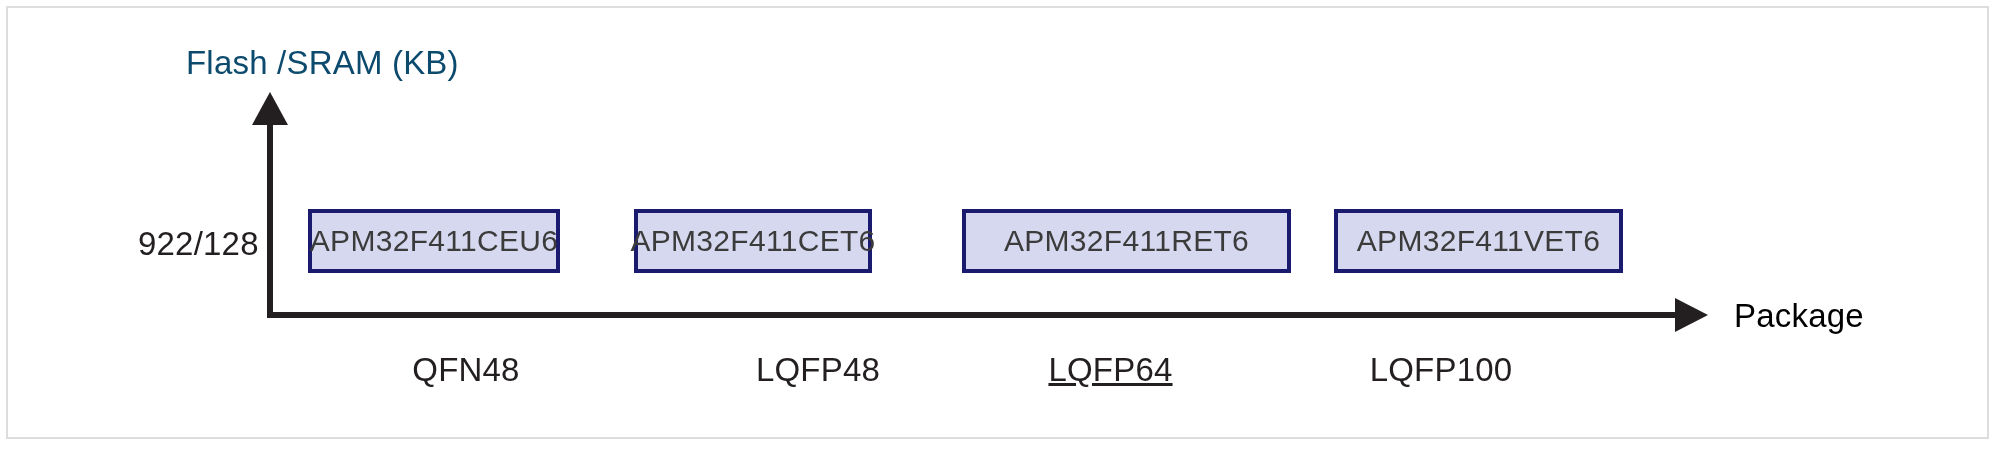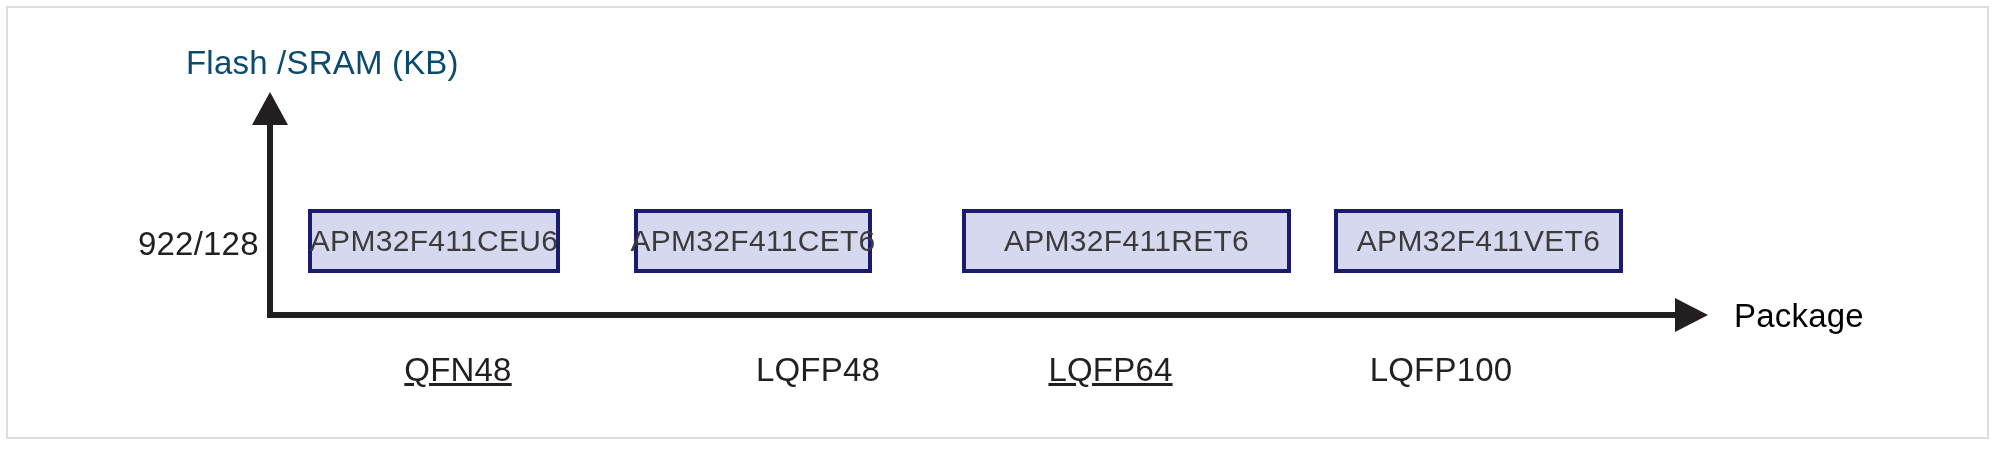"QFN48" div.pkg-label { left: 312px -> 320px; text-decoration: underline -> none }
